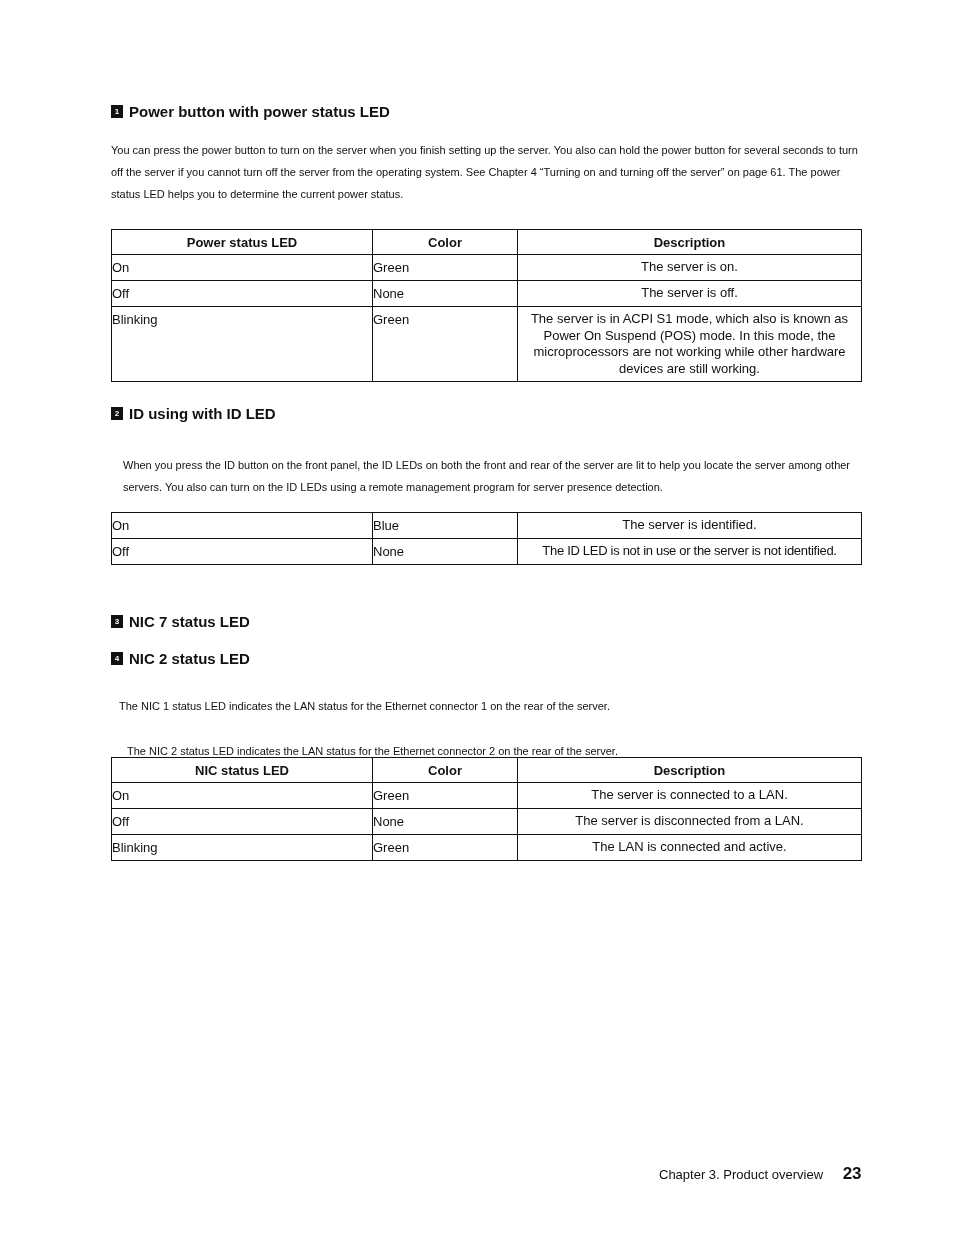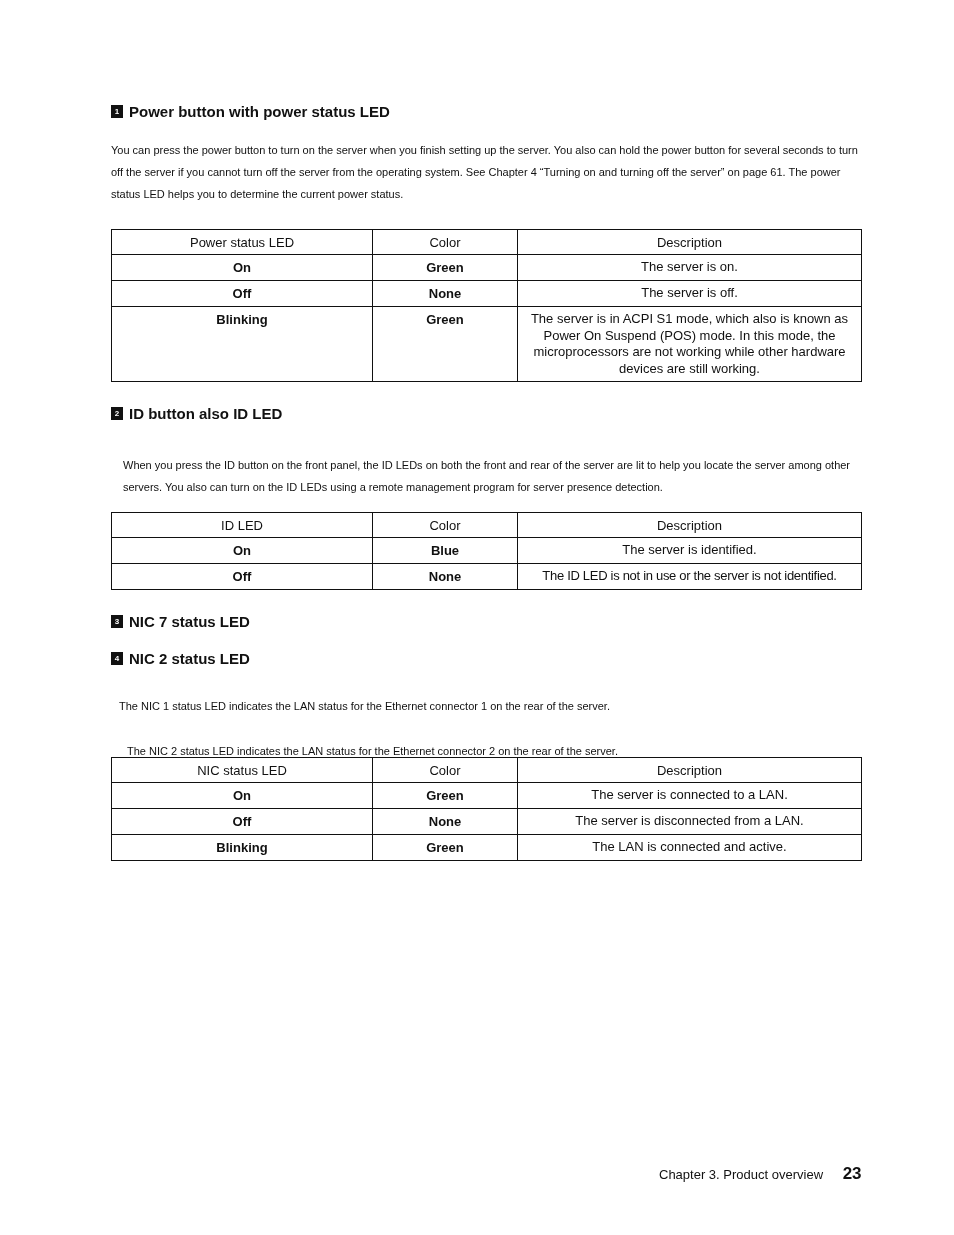"Power status LED" th { font-weight: normal -> bold }
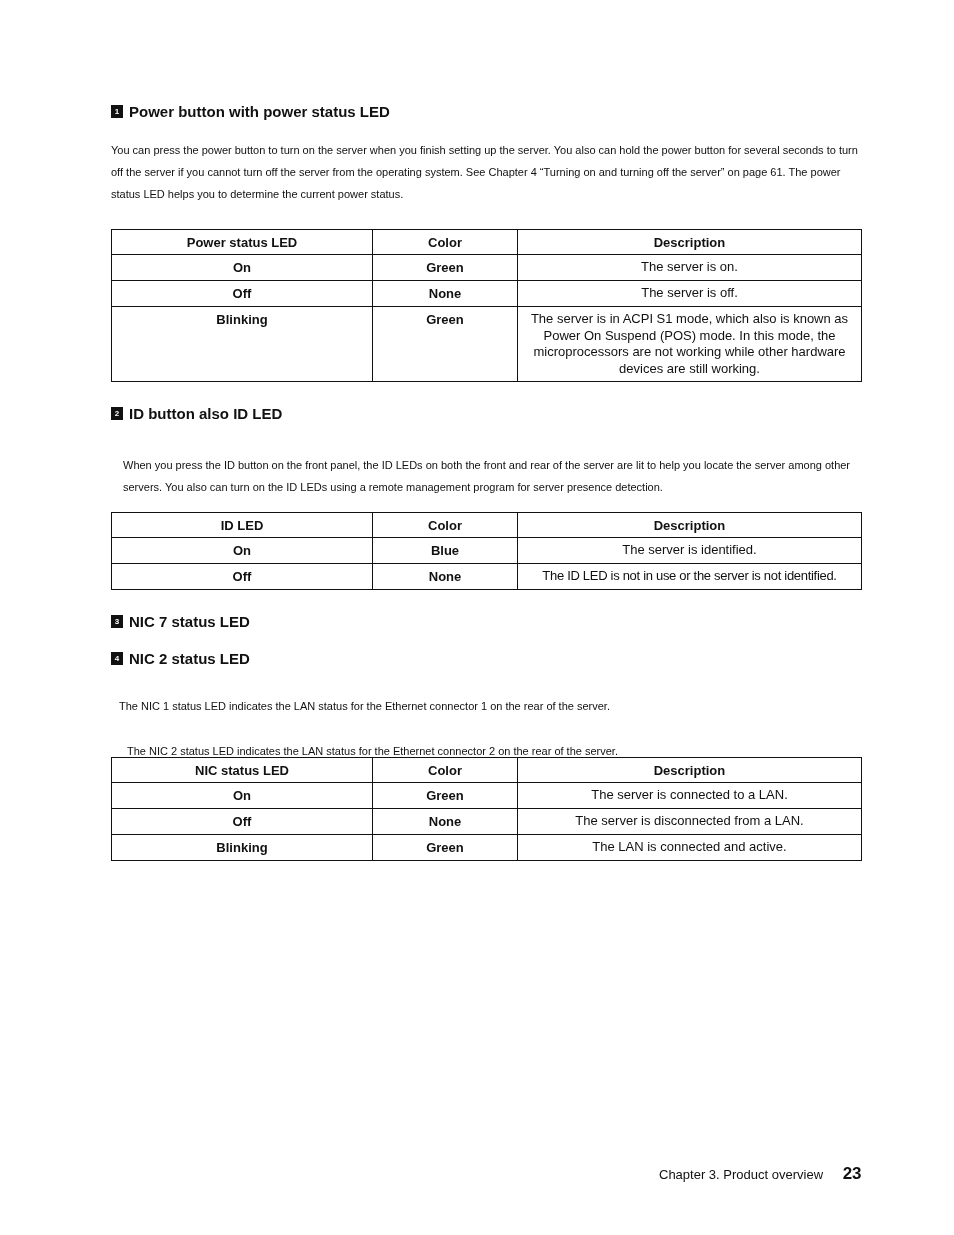"On" td.c { font-weight: bold -> none; text-align: center -> left }
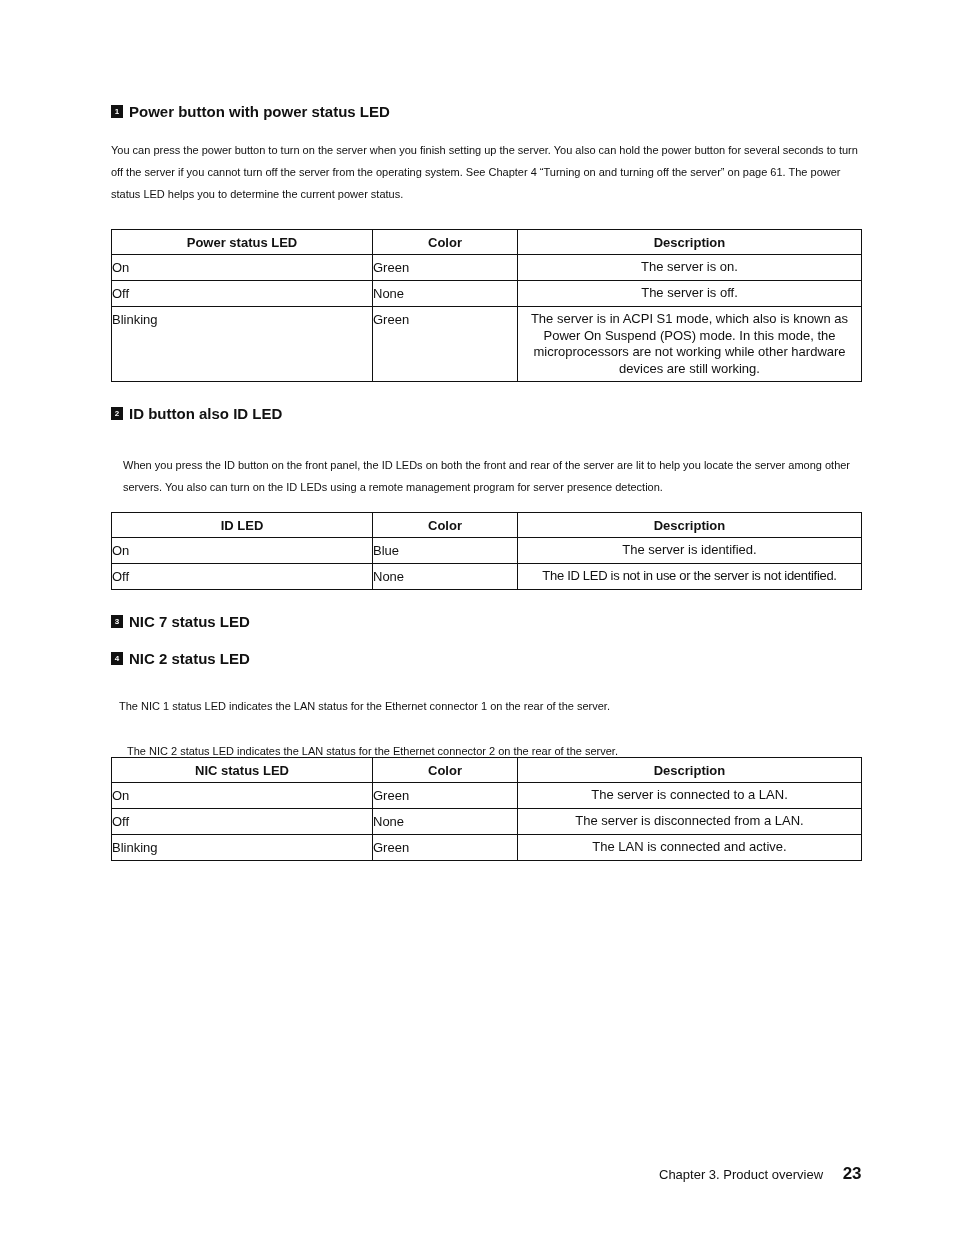"ID button also ID LED" span { text: button also -> using with }
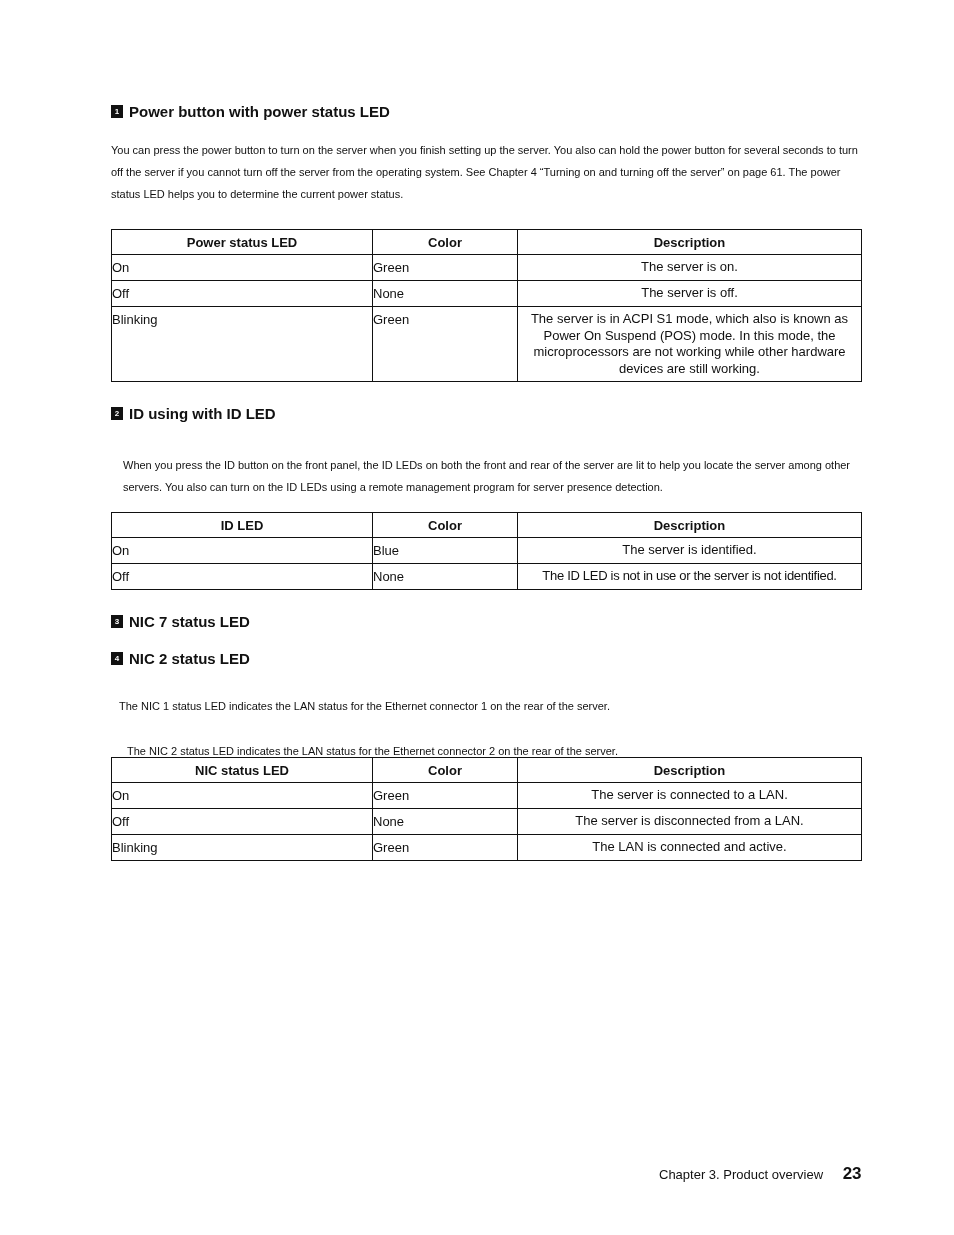"ID LED" tr { html: <tr> <th>ID LED</th> <th>Color</th> <th>Description</th> </tr> -> none }
